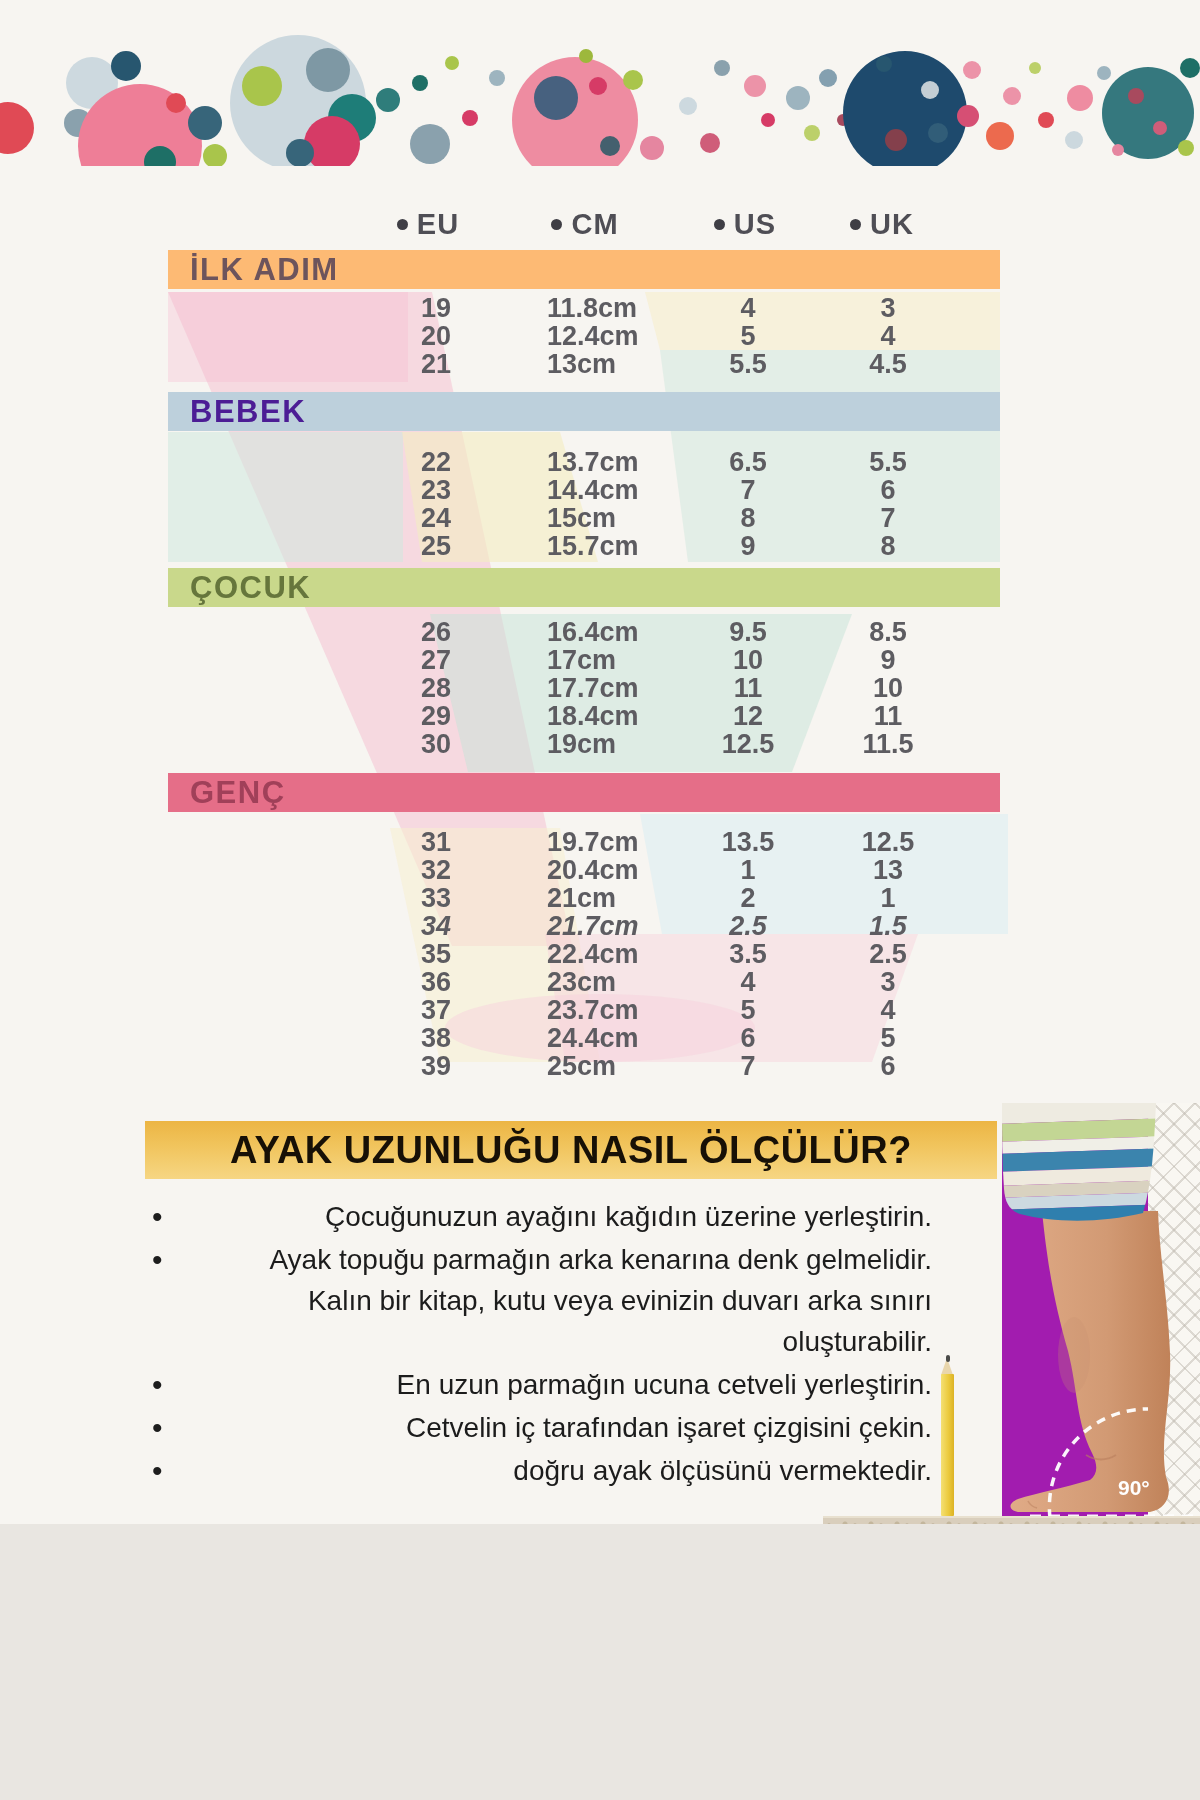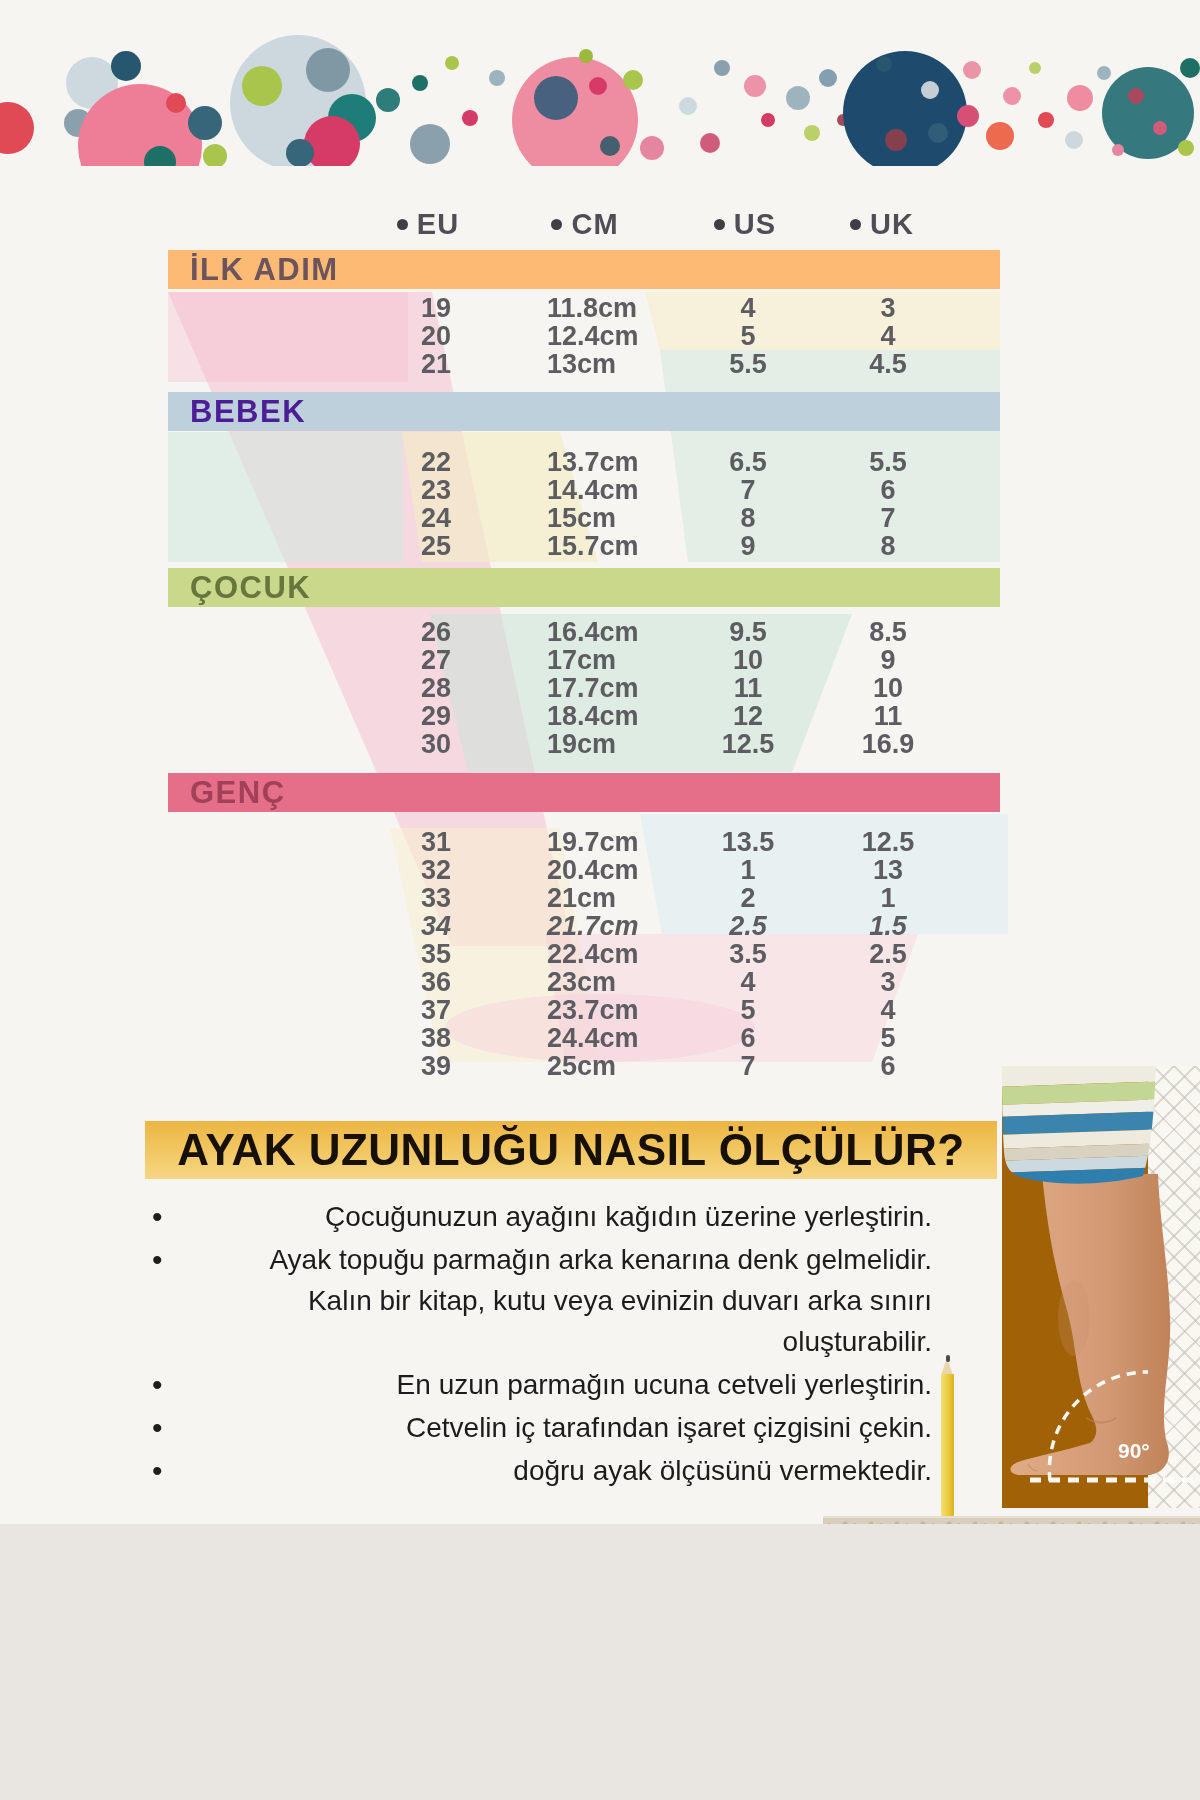"16.9" span.t-cell { text: 16.9 -> 11.5 }
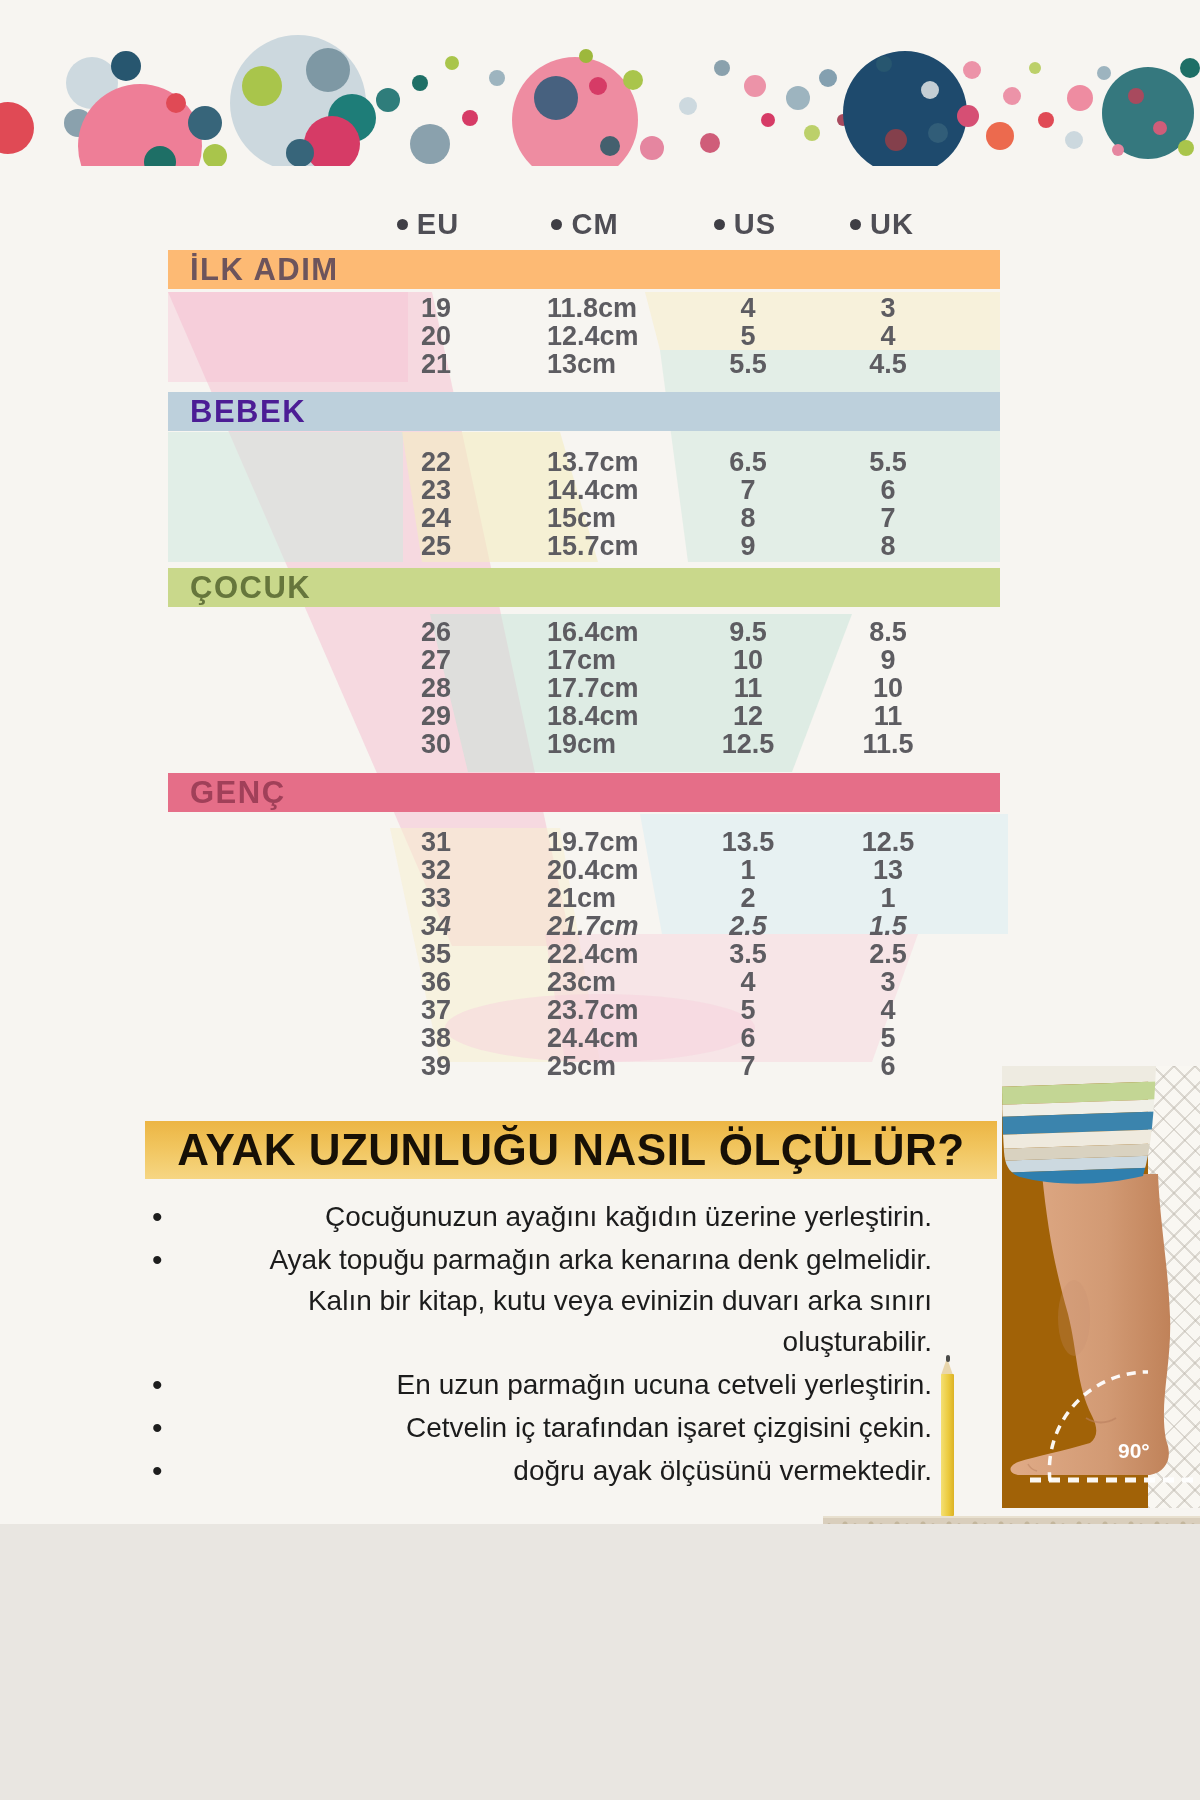"AYAK UZUNLUĞU NASIL ÖLÇÜLÜR?" .banner span { font-size: 44px -> 38px }
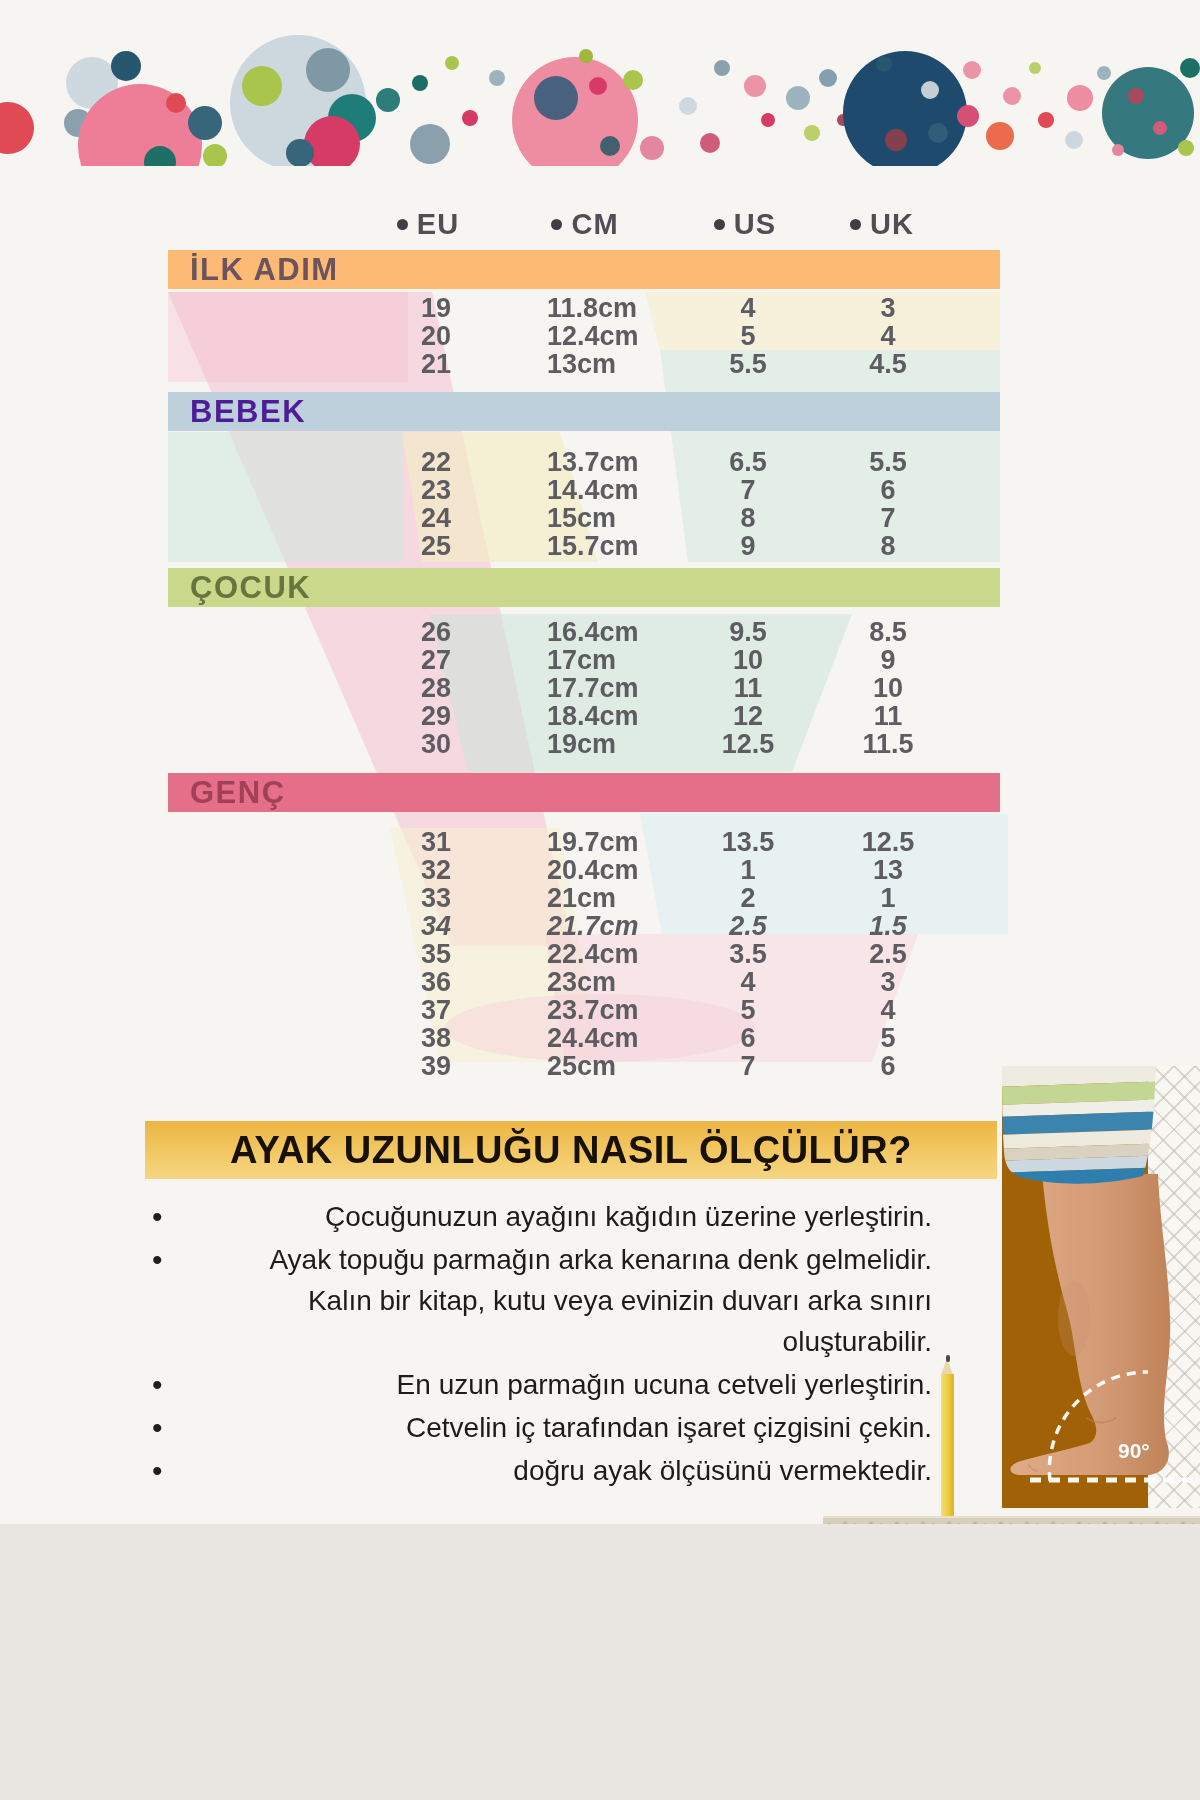"90°" .photo { background: #a16207 -> #a21caf; top: 1066px -> 1103px }
